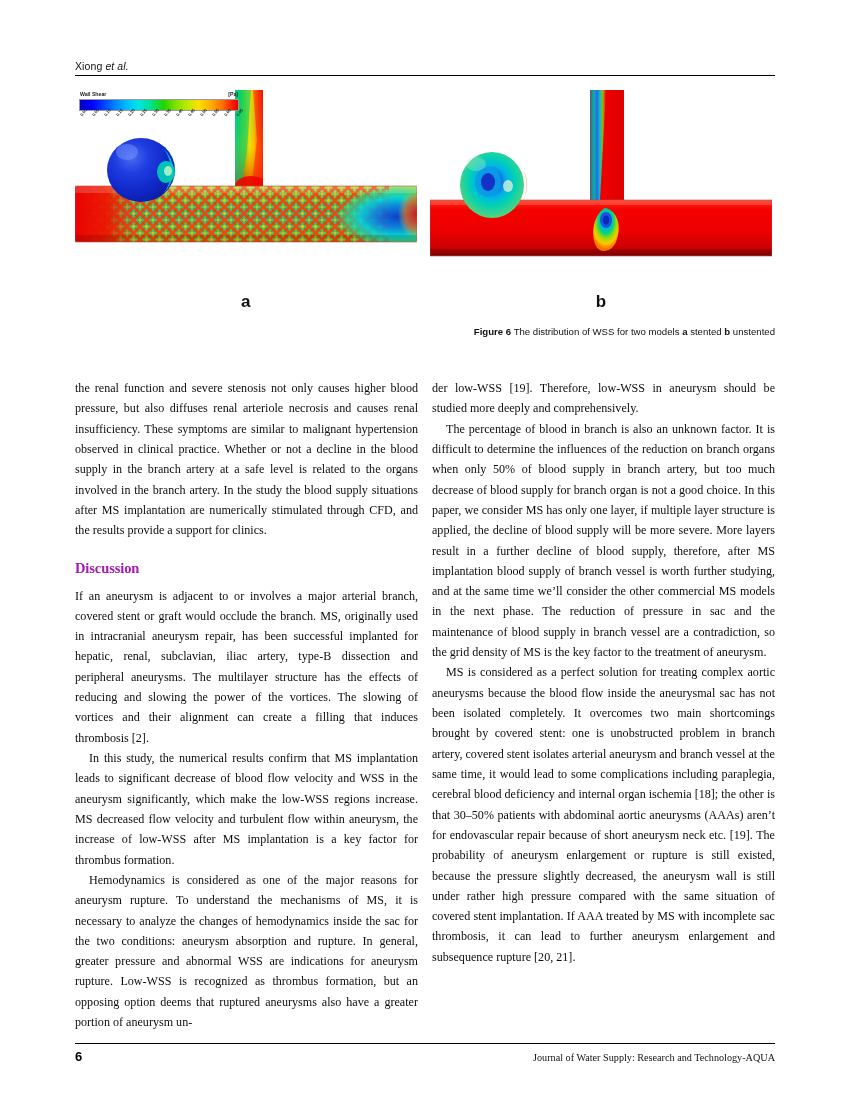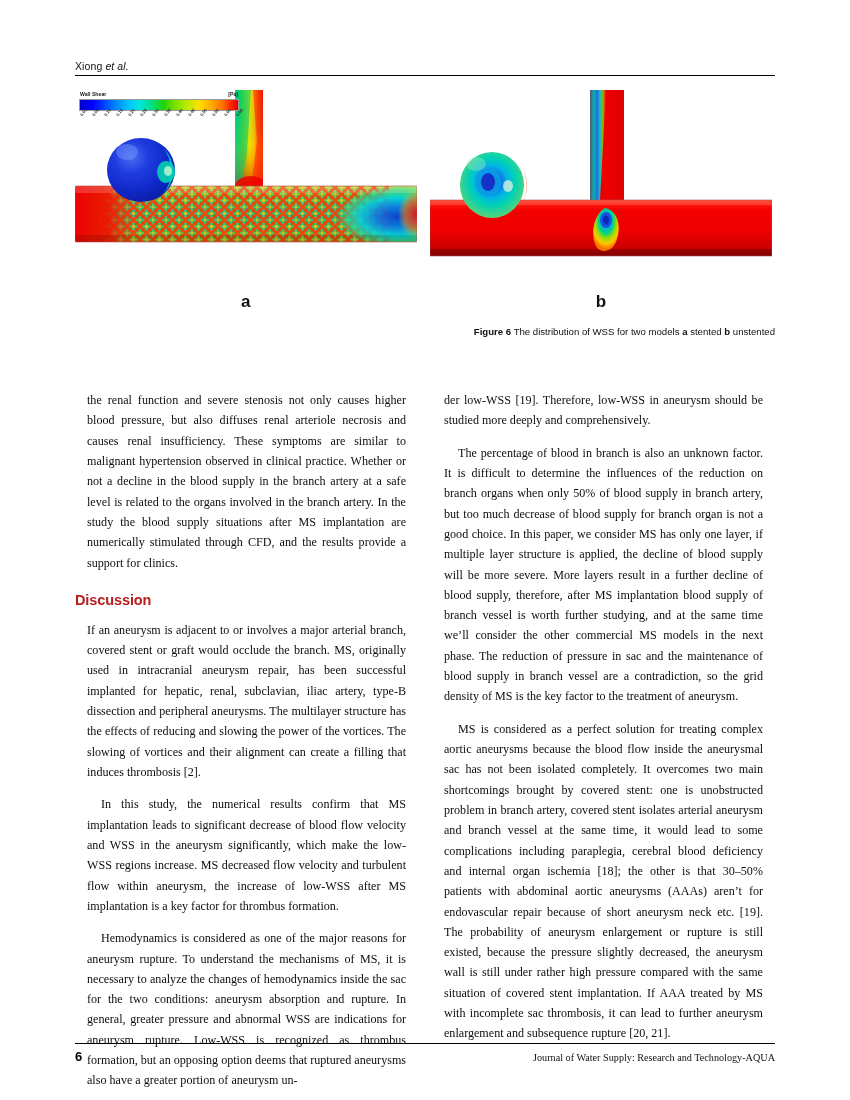"the renal function and severe" .col p { margin: 12px -> 0 }
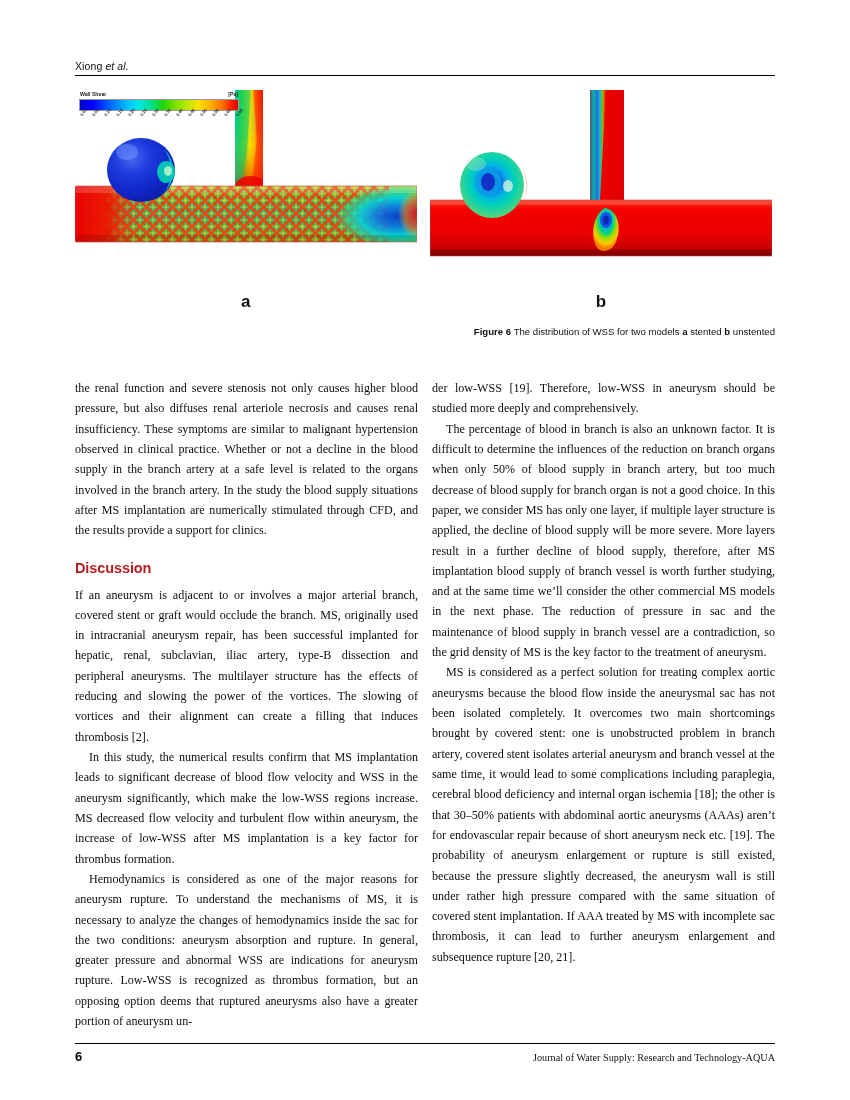"Discussion" .col h2 { color: #b91c1c -> #a21caf; font-family: Liberation Sans, sans-serif -> Liberation Serif, serif }
